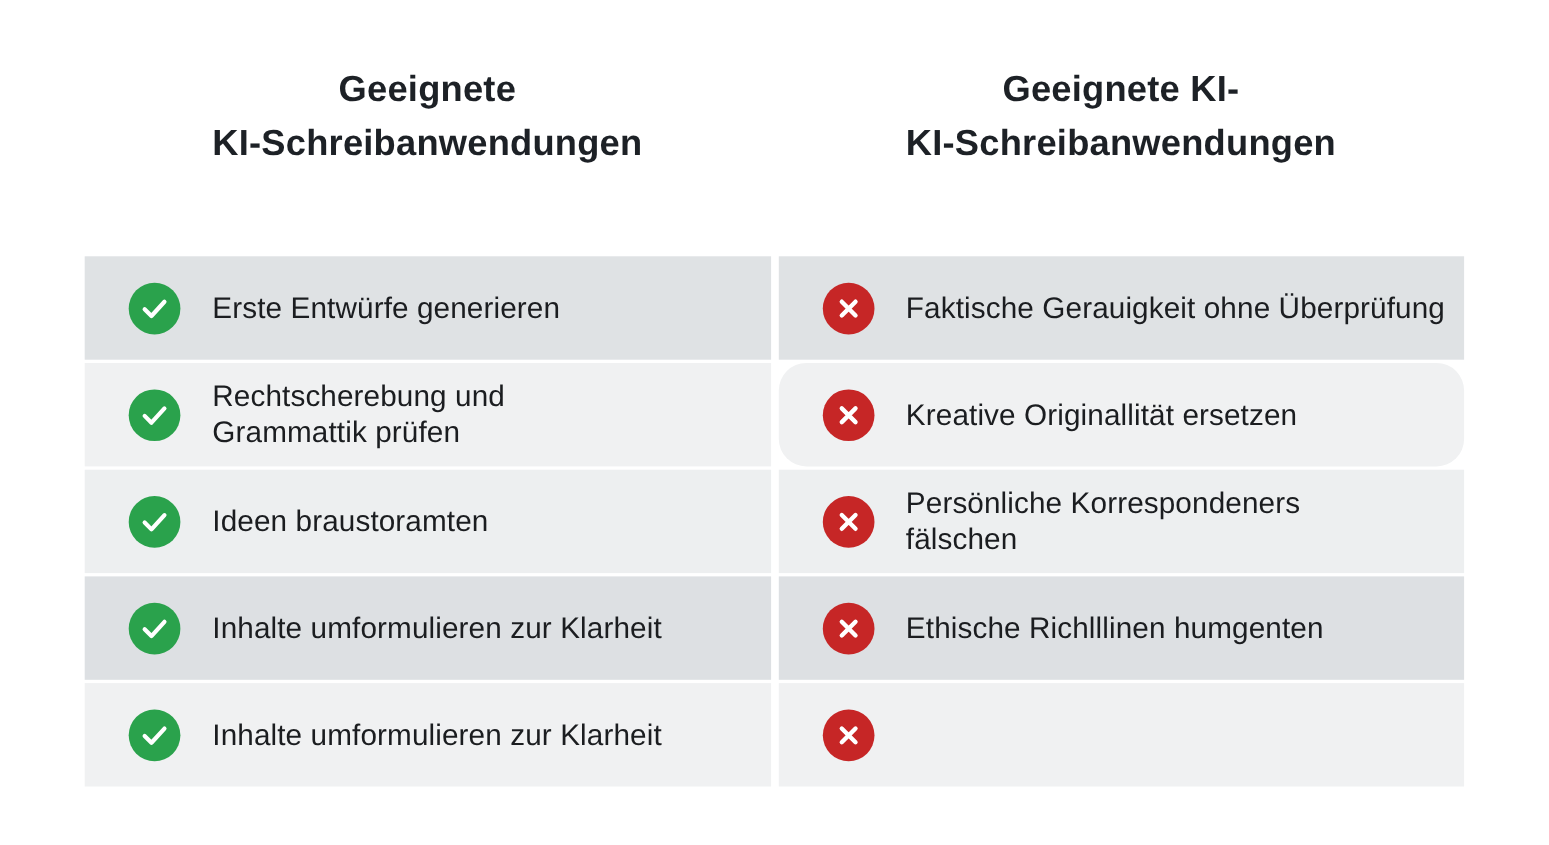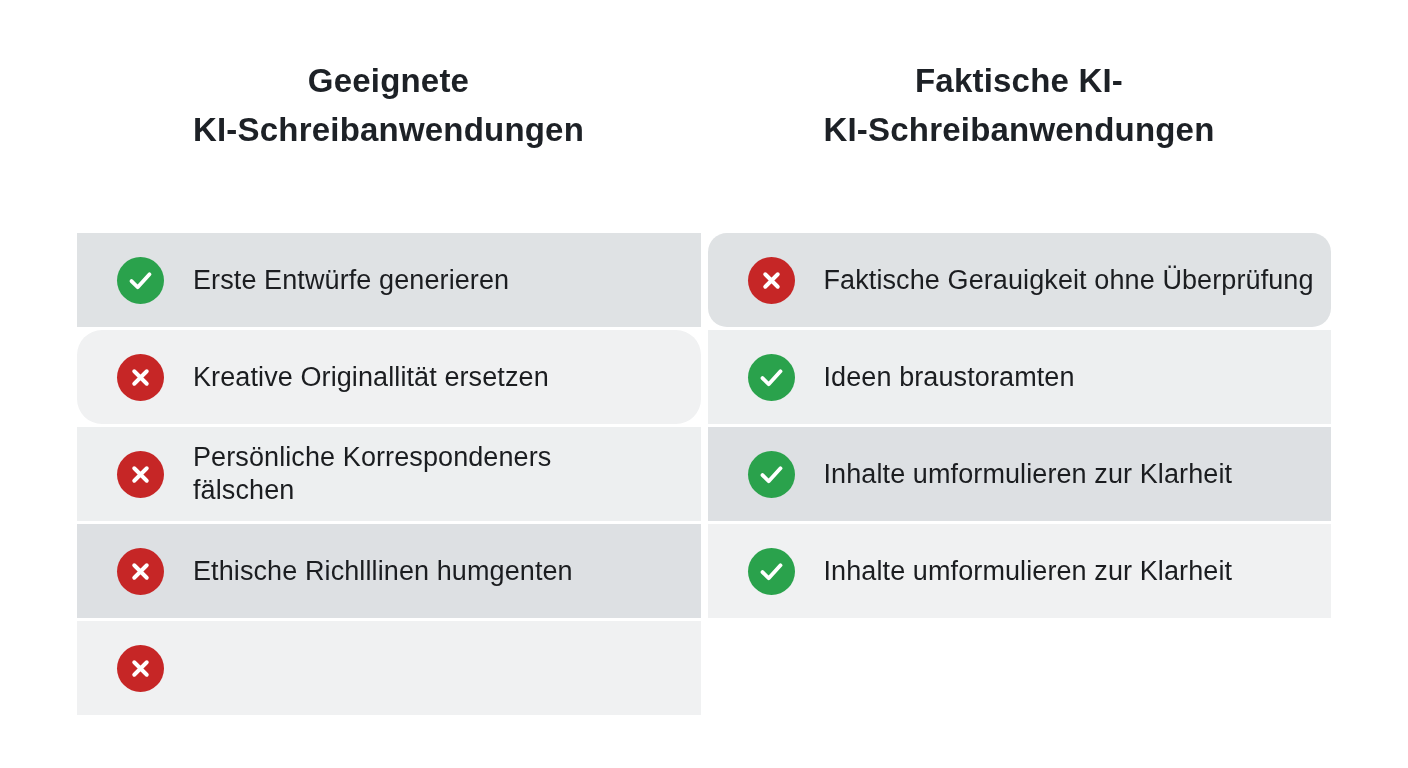"Faktische KI-" div.col-title { text: Faktische -> Geeignete }
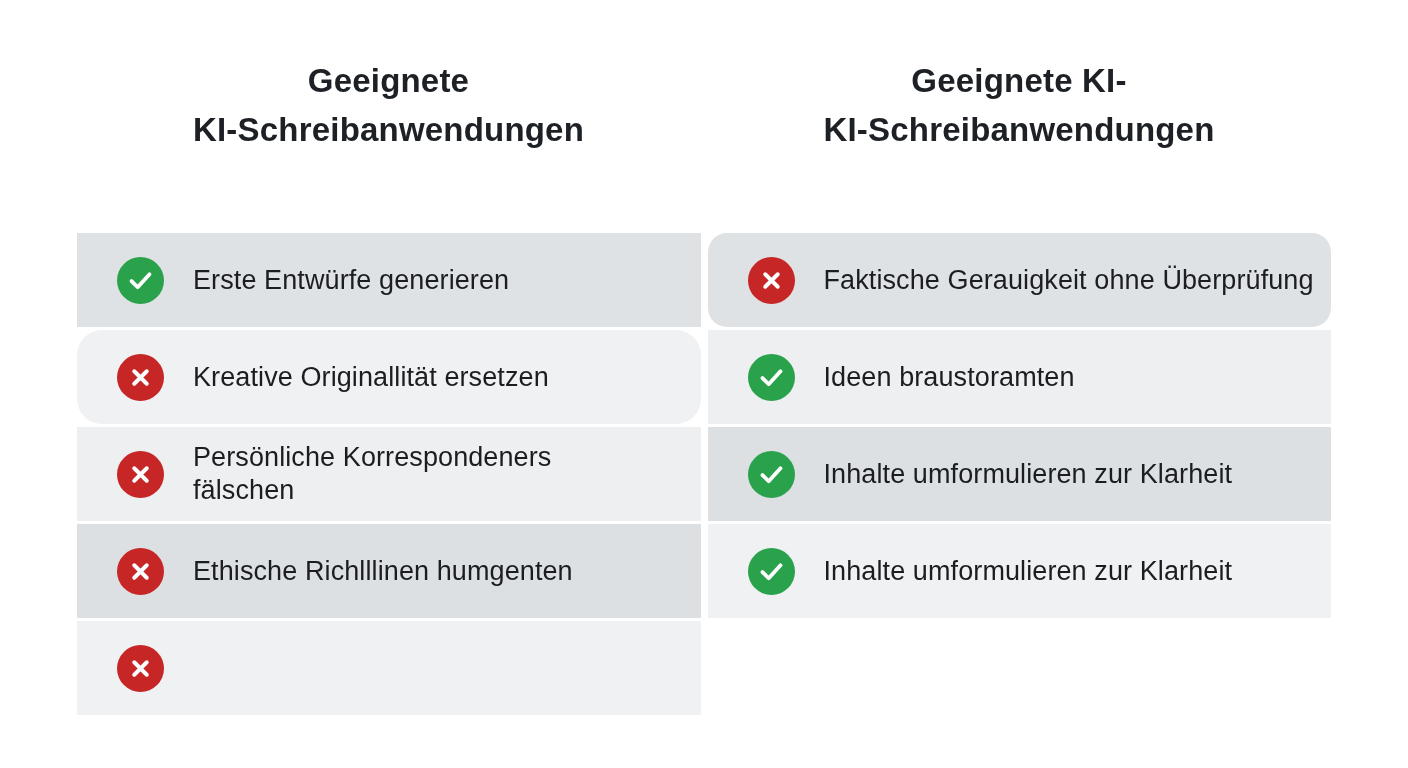"Faktische Gerauigkeit ohne Überprüfung" div.row { border-radius: 19px -> none }
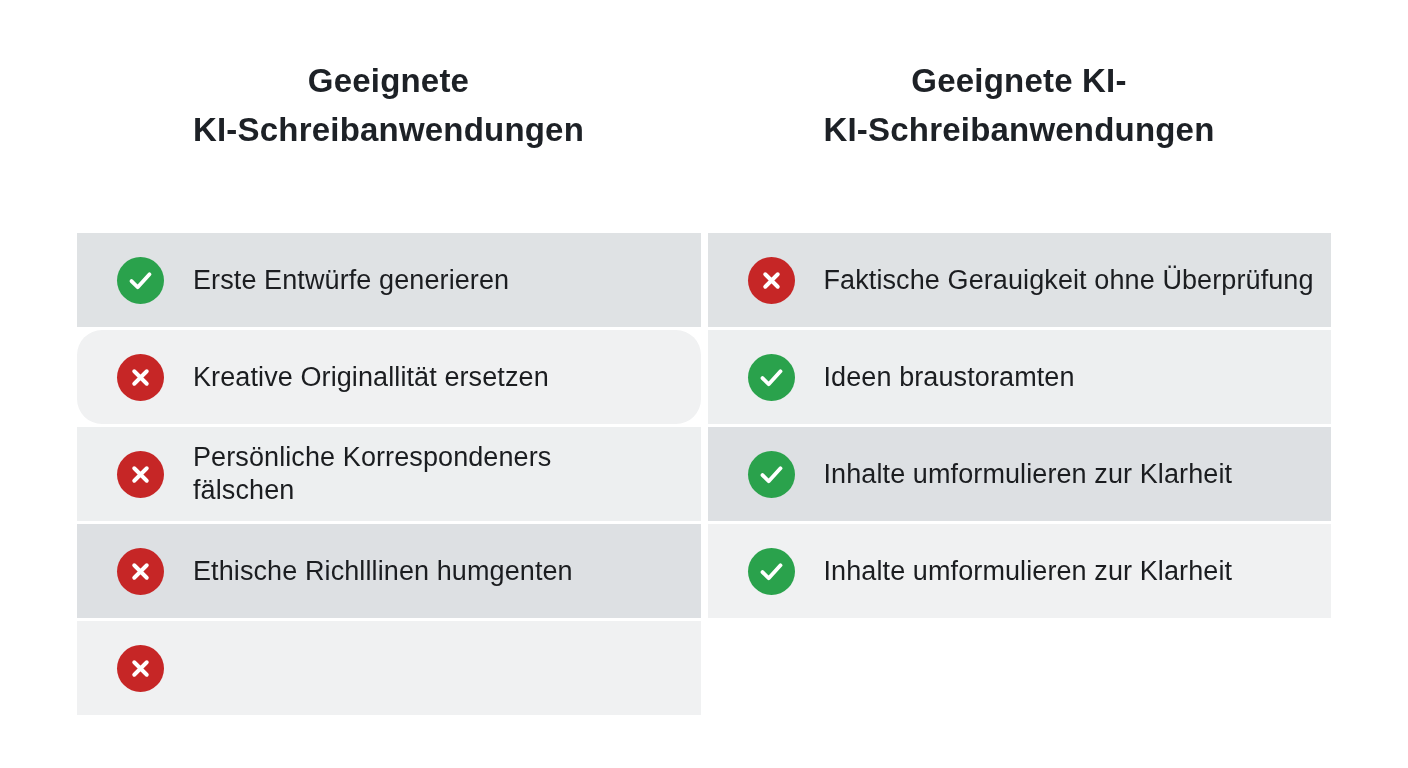"Rechtscherebung und" div.row { html: none -> <div> <span> <svg> <path></path> </svg> </span> <span>Rechtscherebung und Grammattik prüfen</span> </div> }
